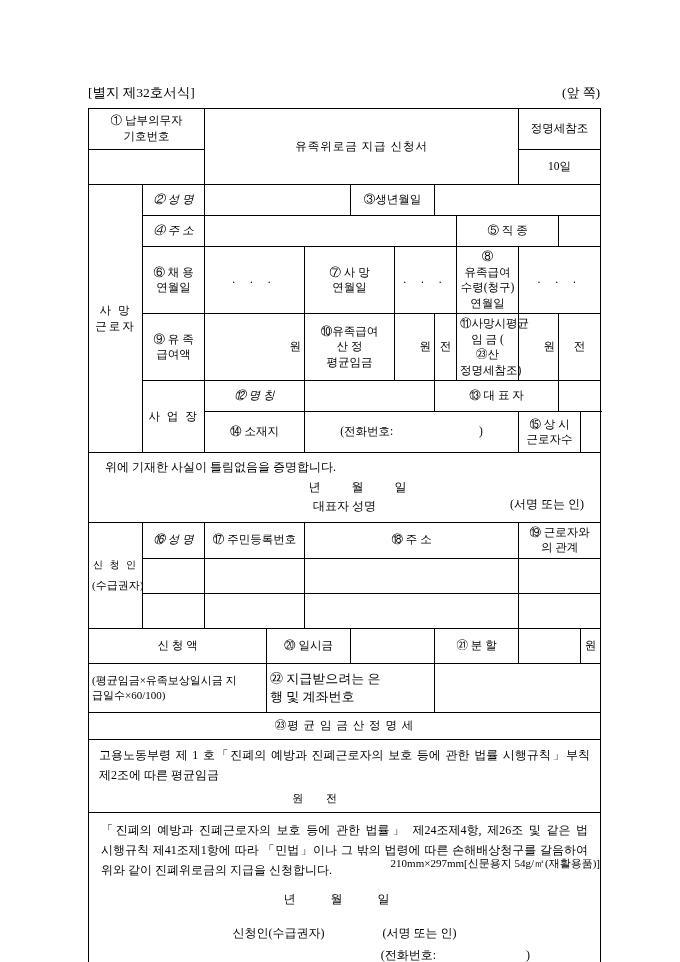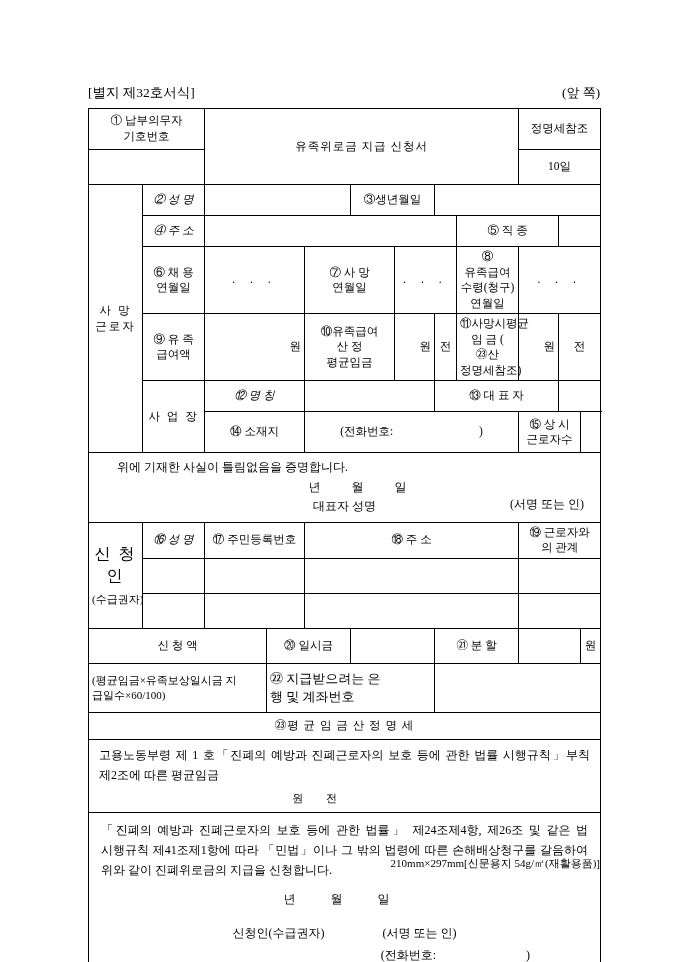"위에 기재한 사실이 틀림없음을 증명합니다." .cert-line { margin-left: 12px -> none }
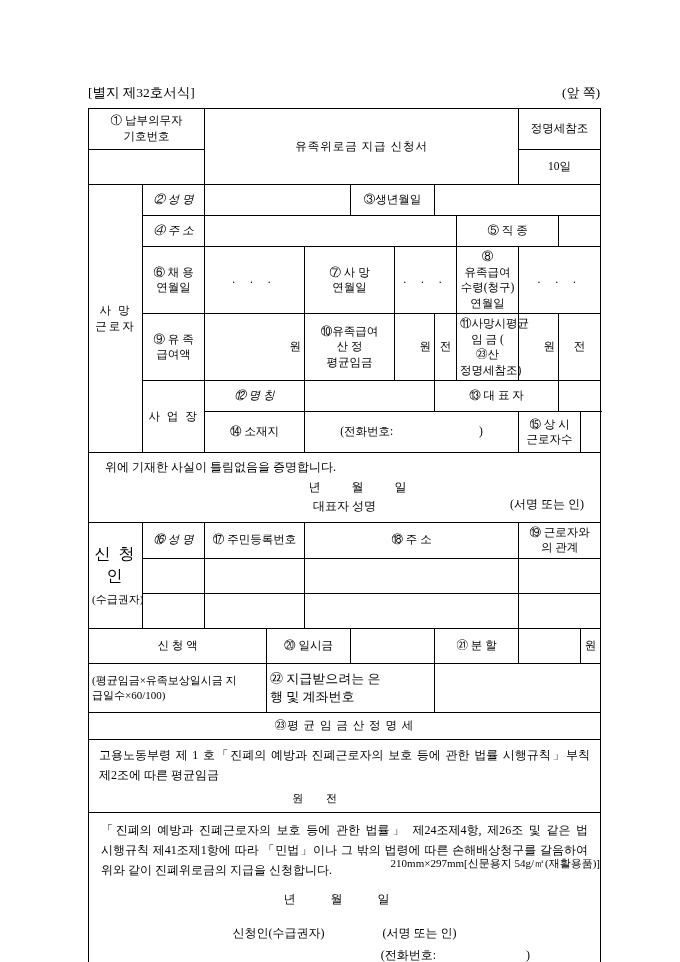"신 청 인" div.sp { font-size: 16px -> 10px }
